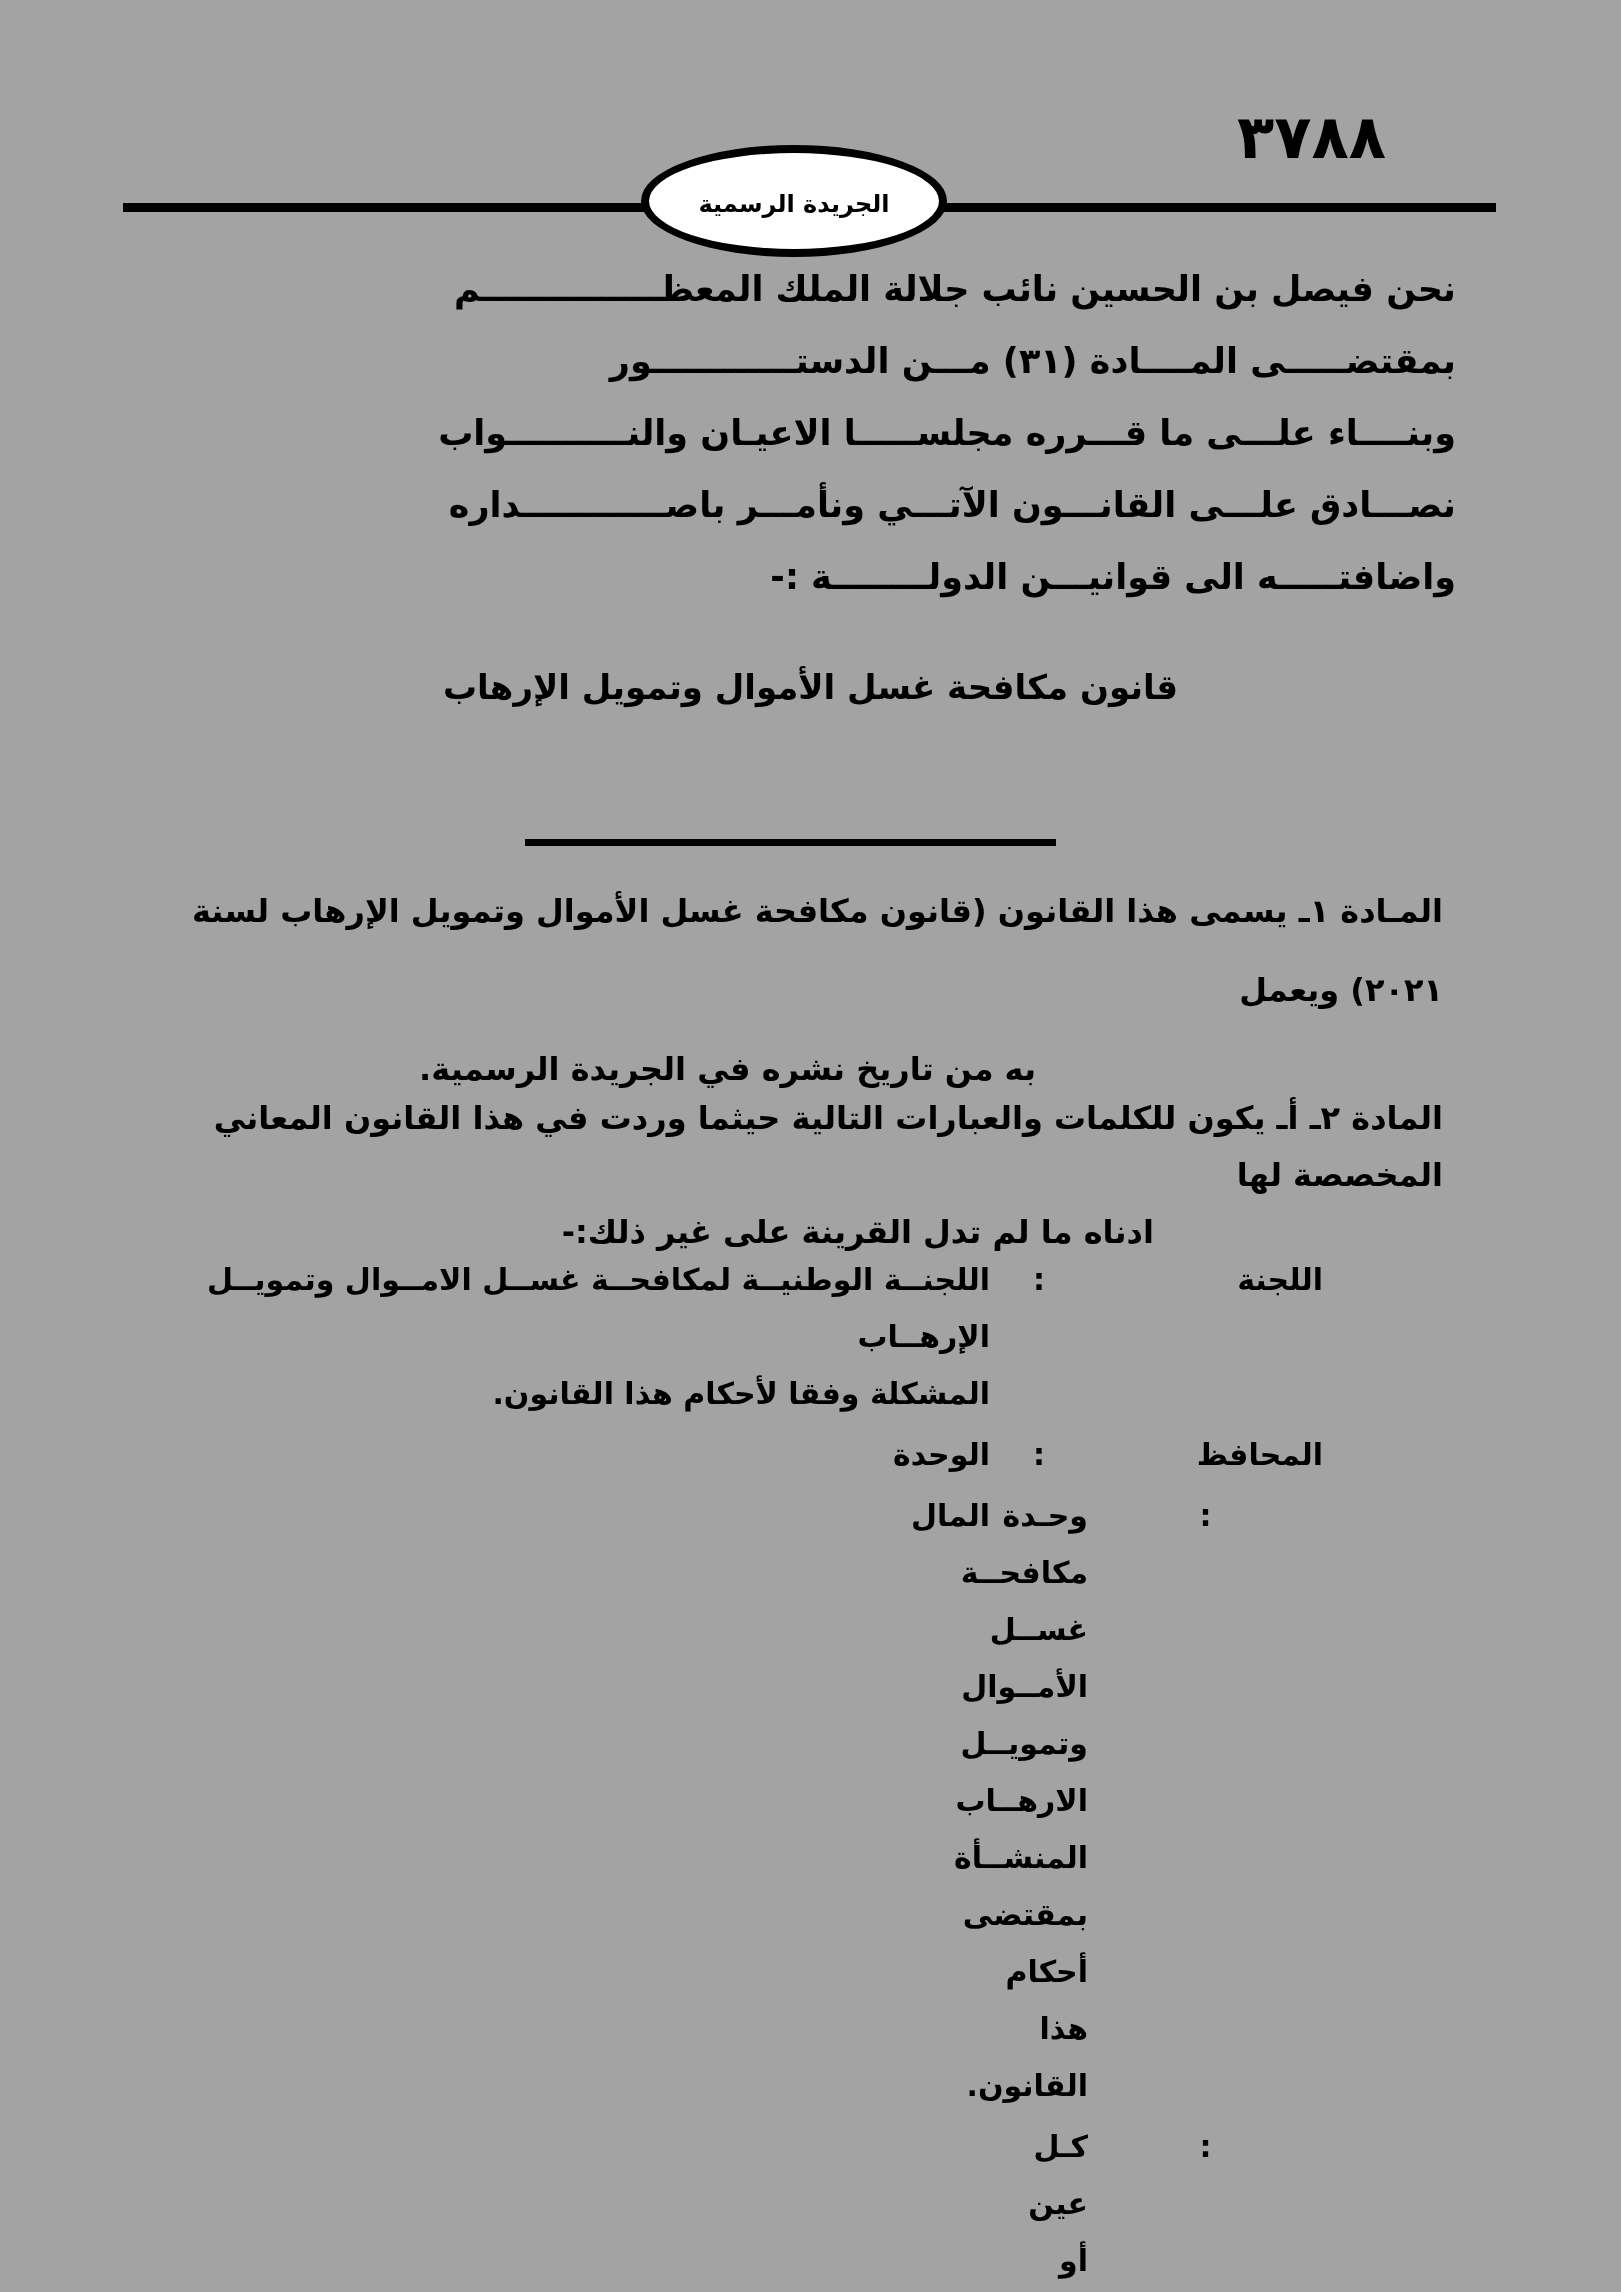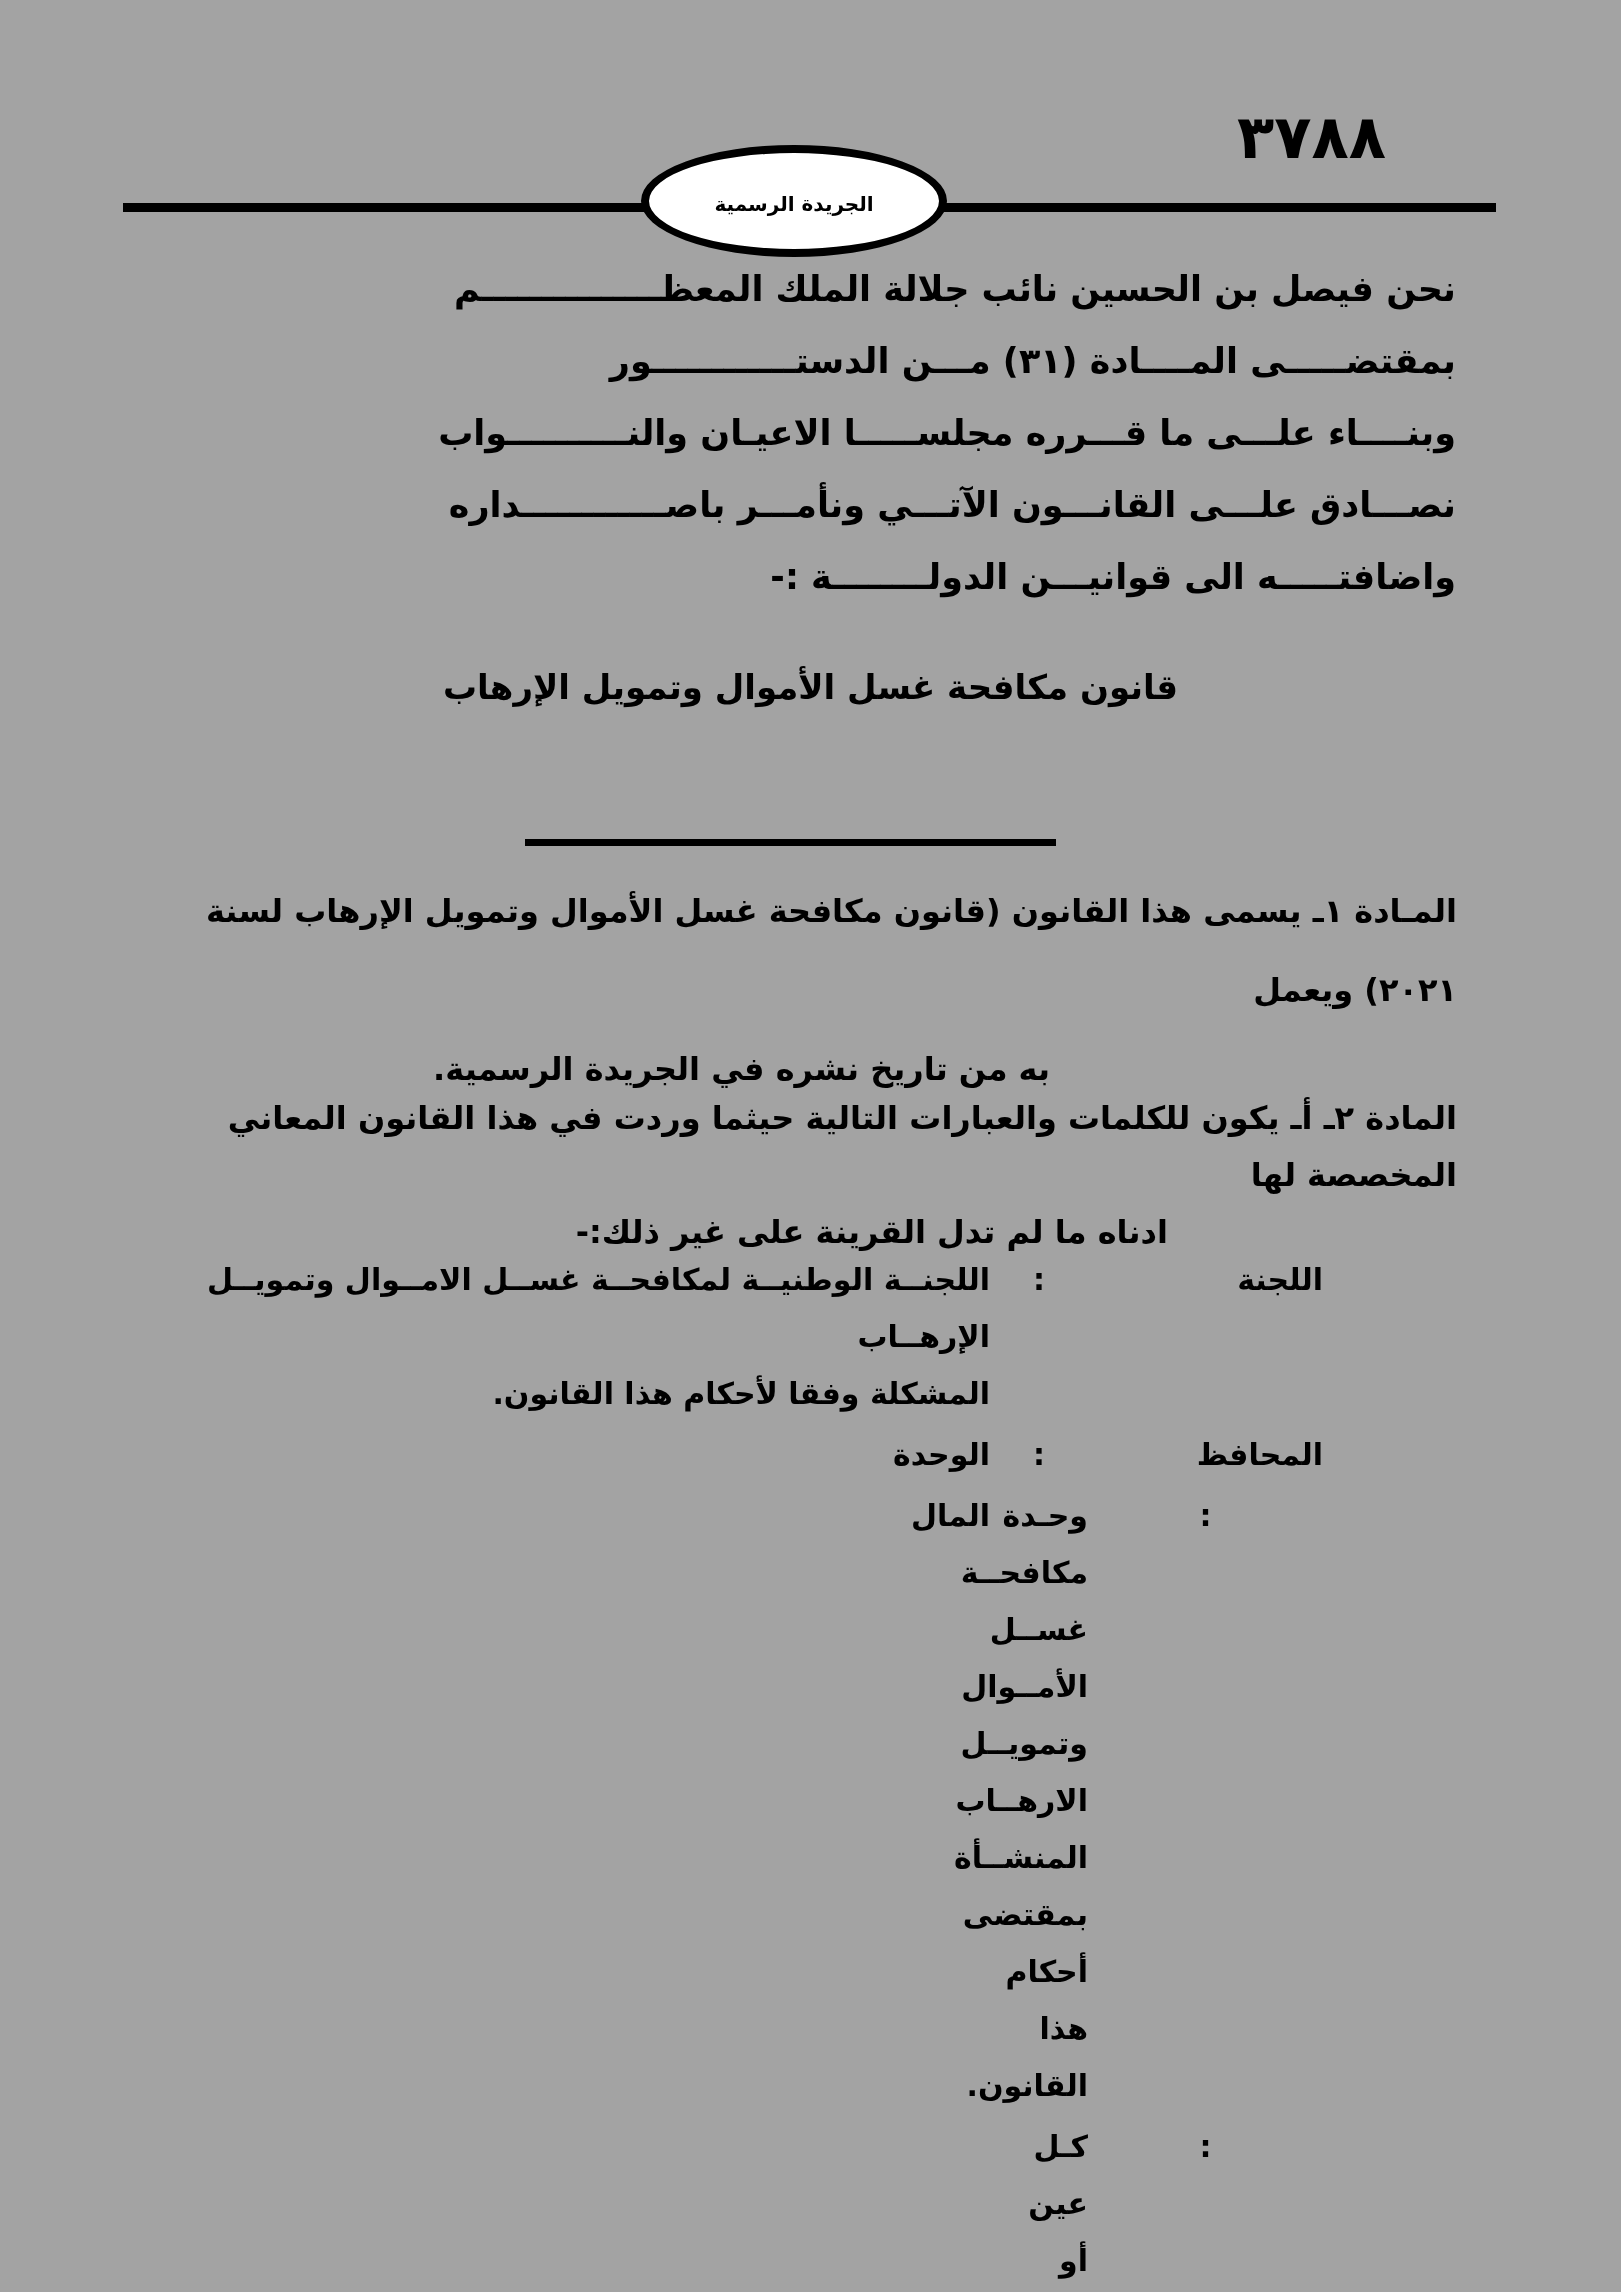"الجريدة الرسمية" .badge-label { font-size: 20px -> 24px }
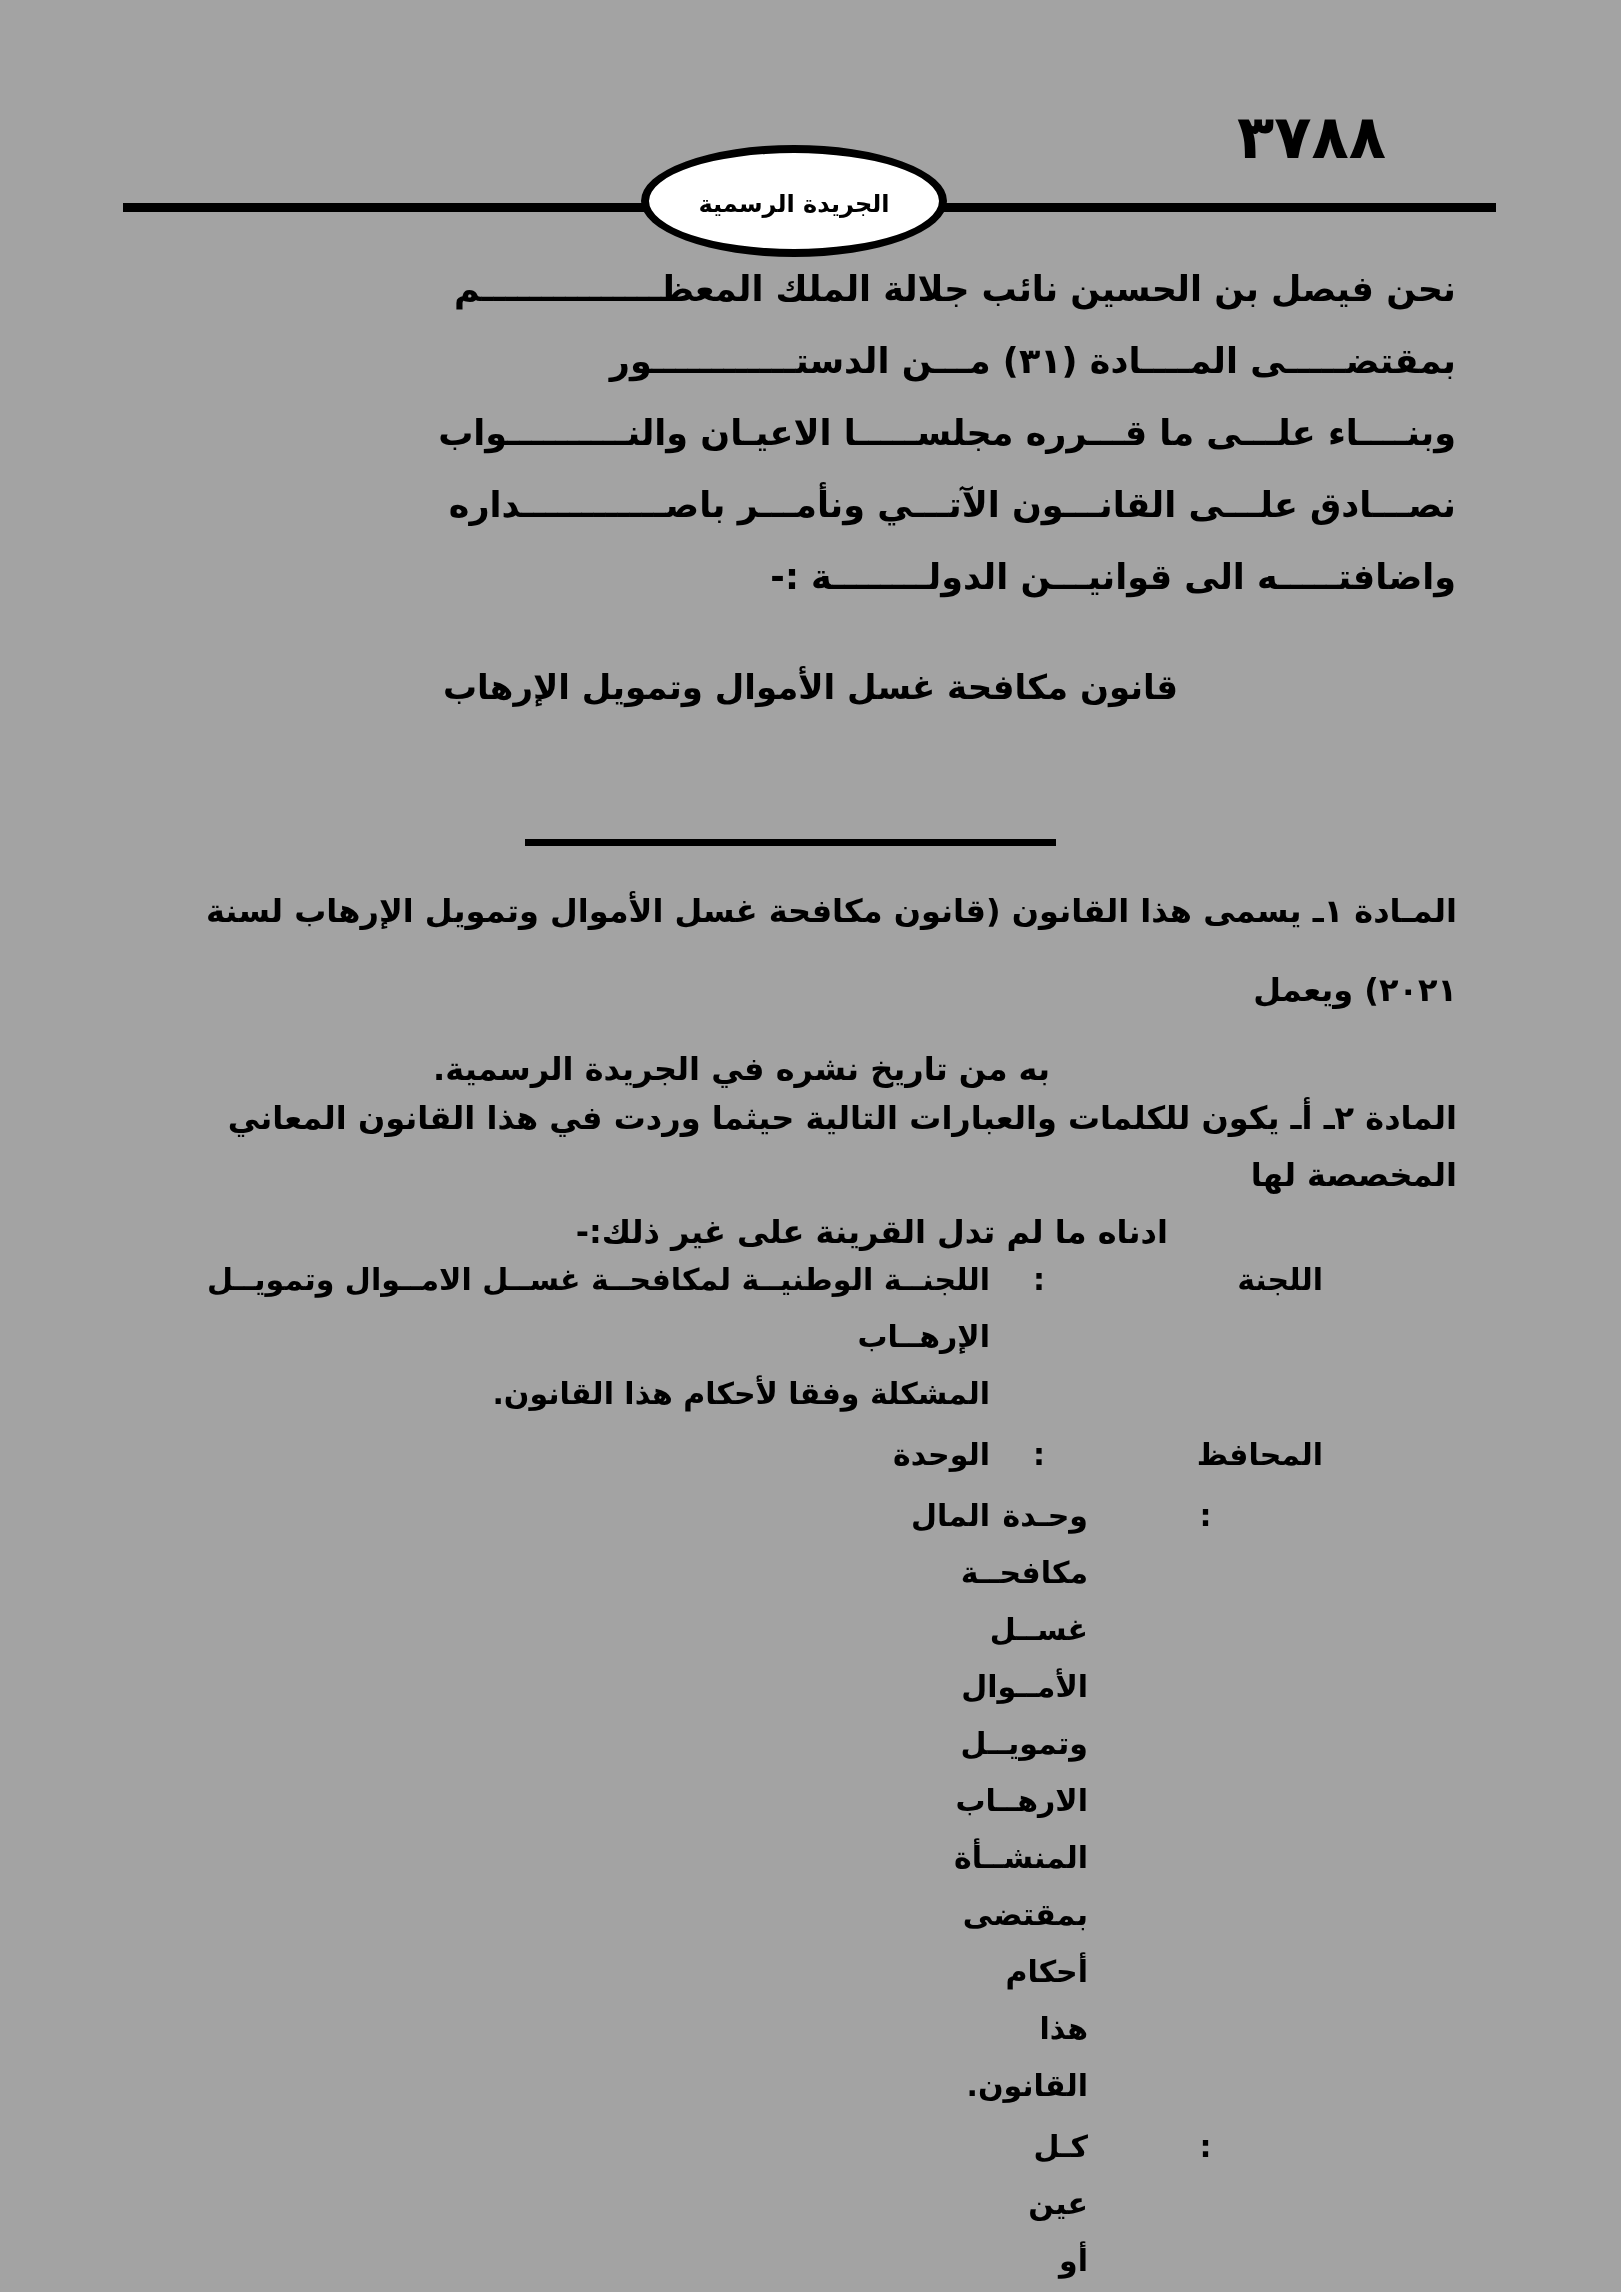"المـادة ١ـ يسمى هذا القانون" .article { right: 164px -> 178px }
